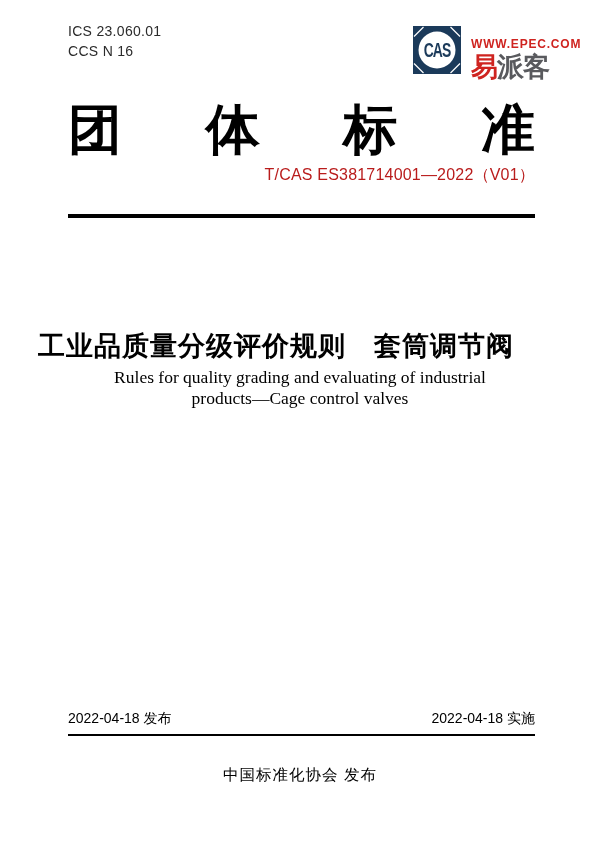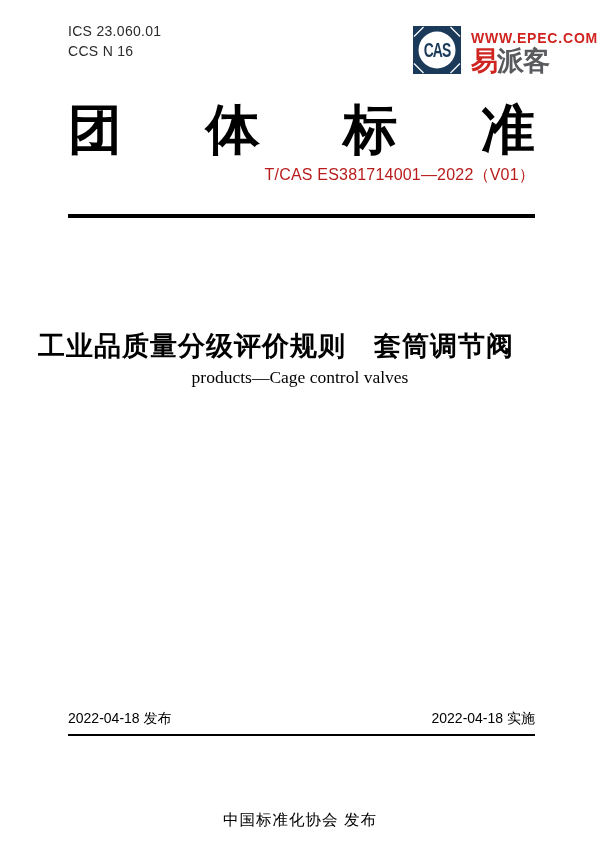"WWW.EPEC.COM" .epec-url { font-size: 14px -> 12px; margin-top: 7px -> 13px }
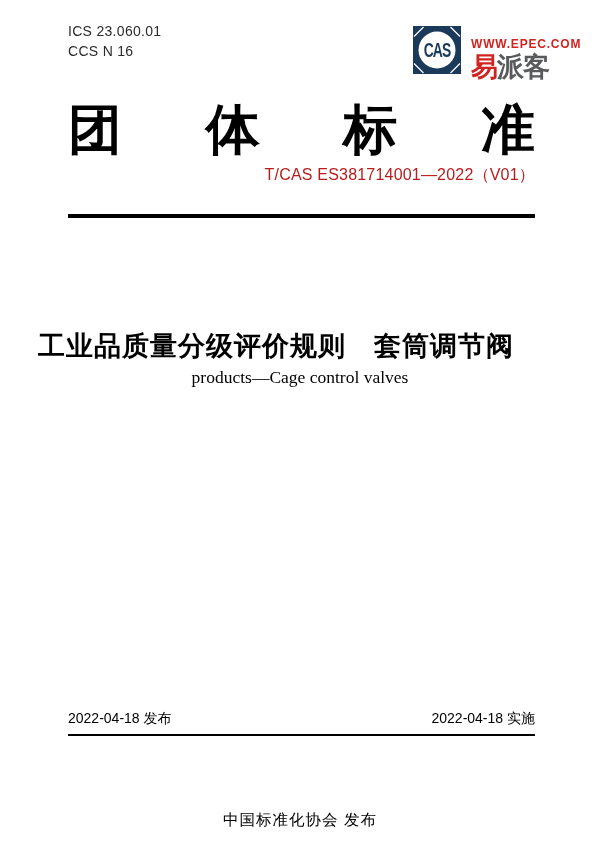"Rules for quality grading and" div { html: none -> <div>Rules for quality grading and evaluating of industrial</div> }
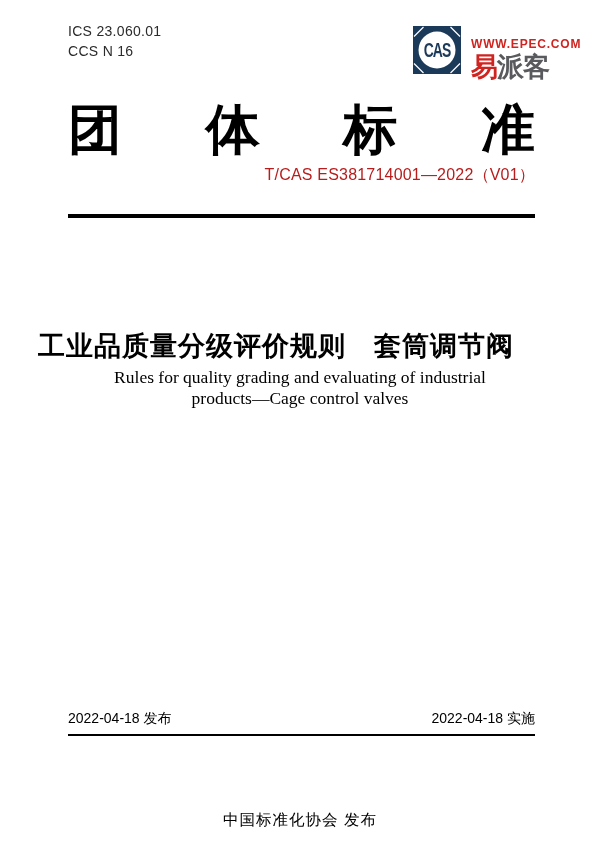"中国标准化协会 发布" .publisher { margin-top: 45px -> none }
